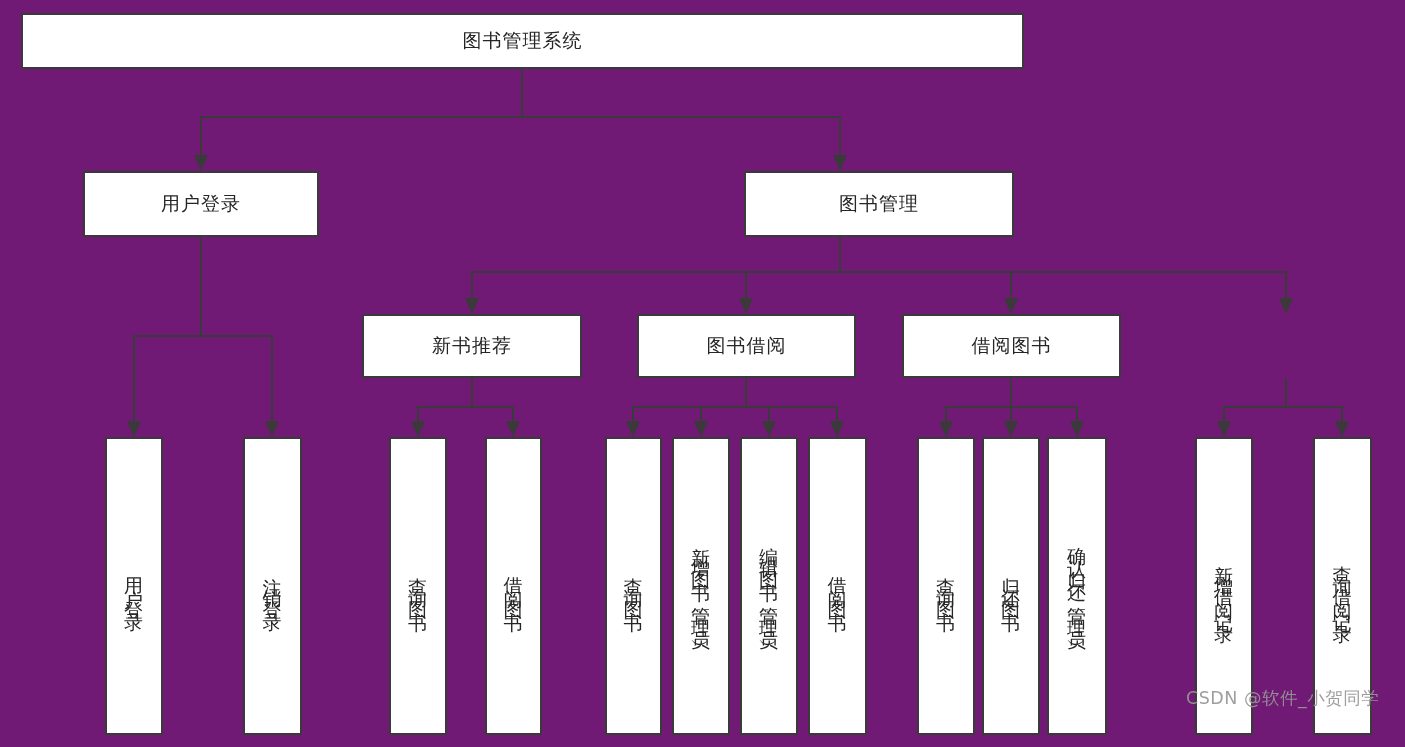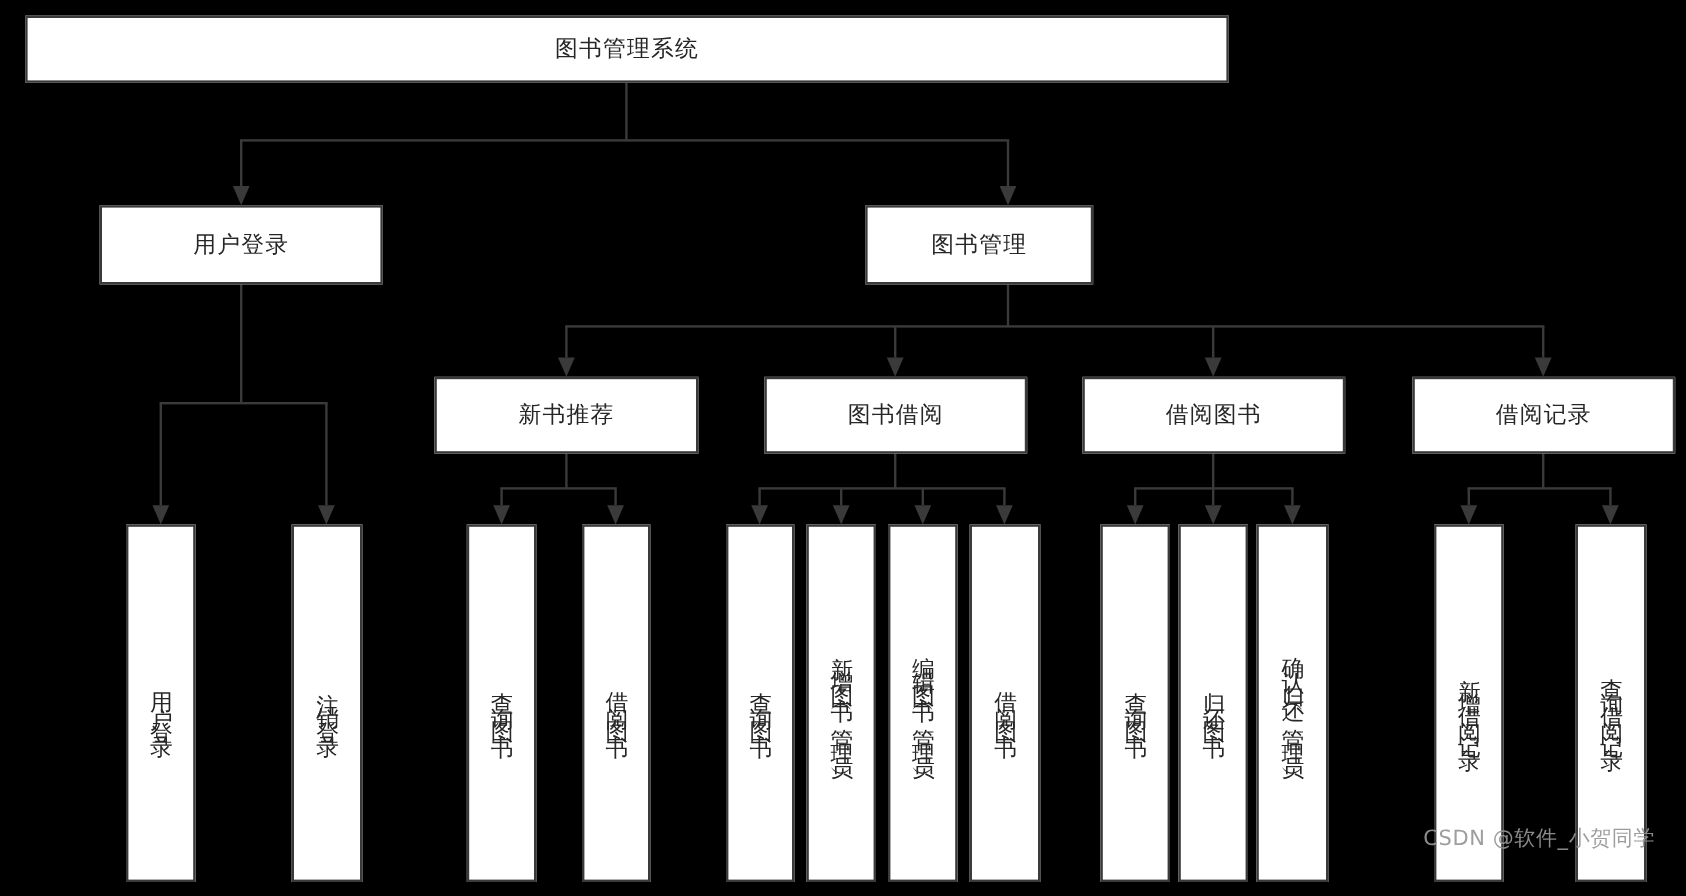"图书管理系统" .stage { background: #000000 -> #701a75 }
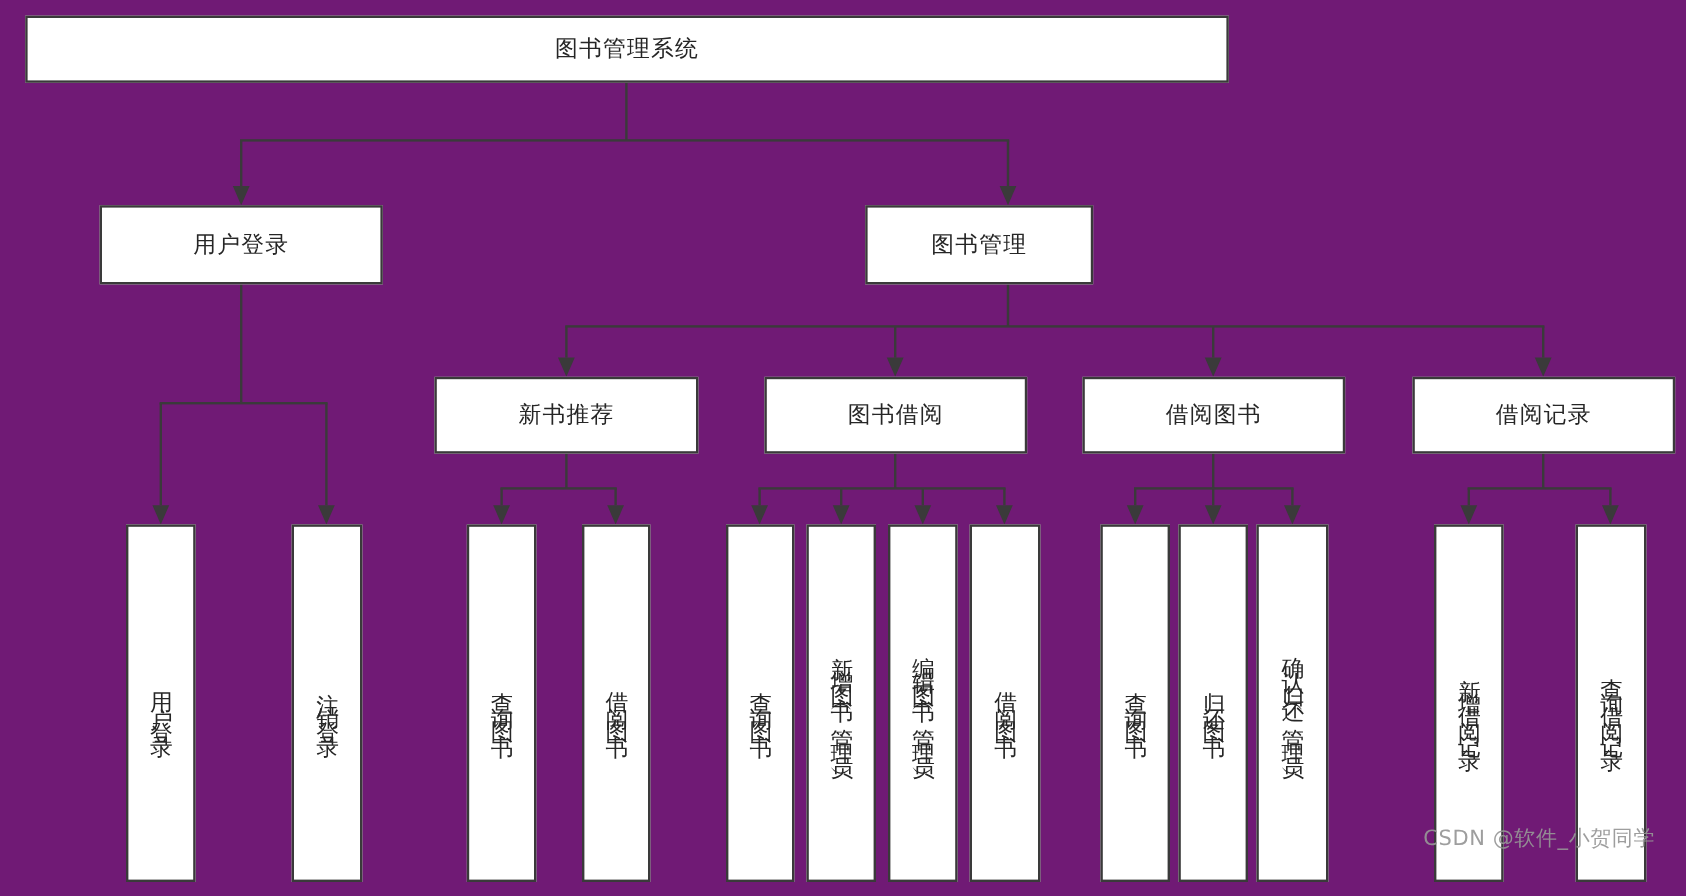"图书管理" div.box { left: 721px -> 744px; width: 190px -> 270px }
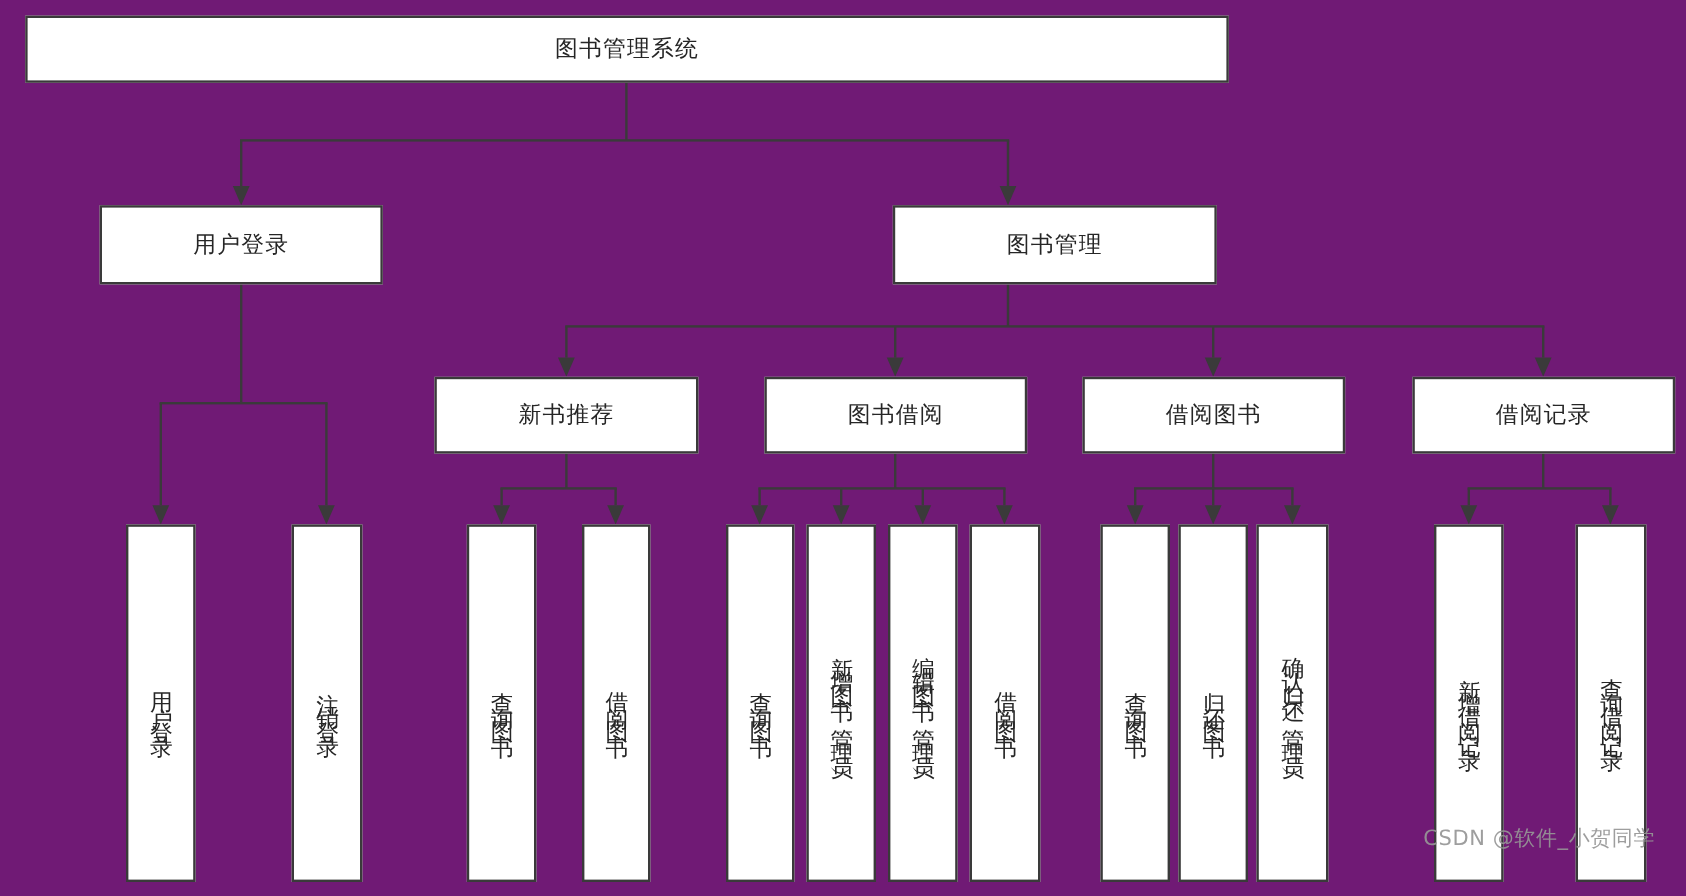"借阅记录" div.box { html: <div> <span>借阅记录</span> </div> -> none }
